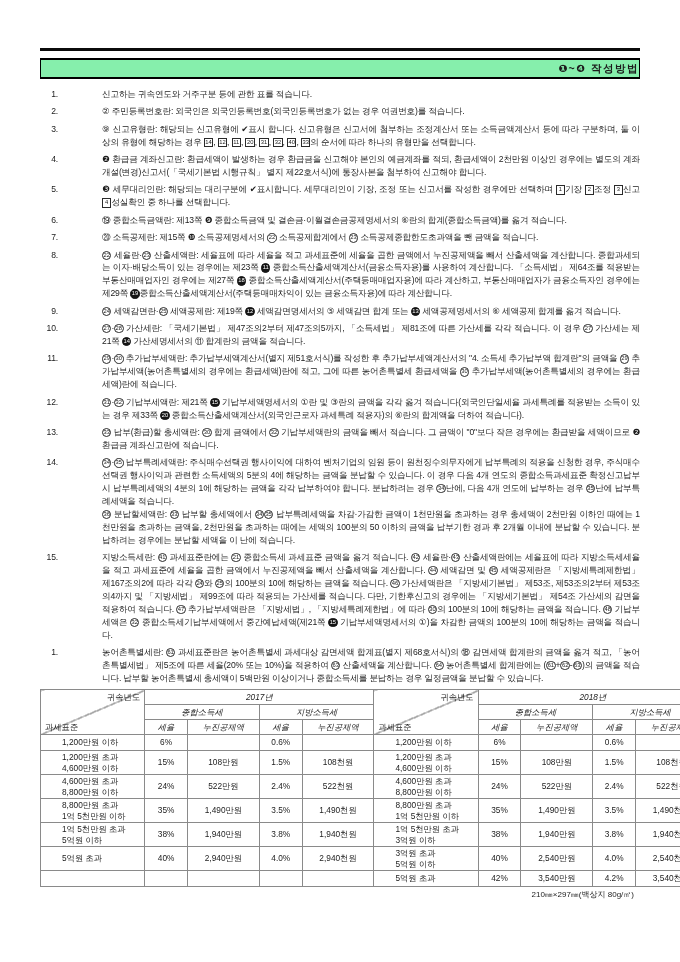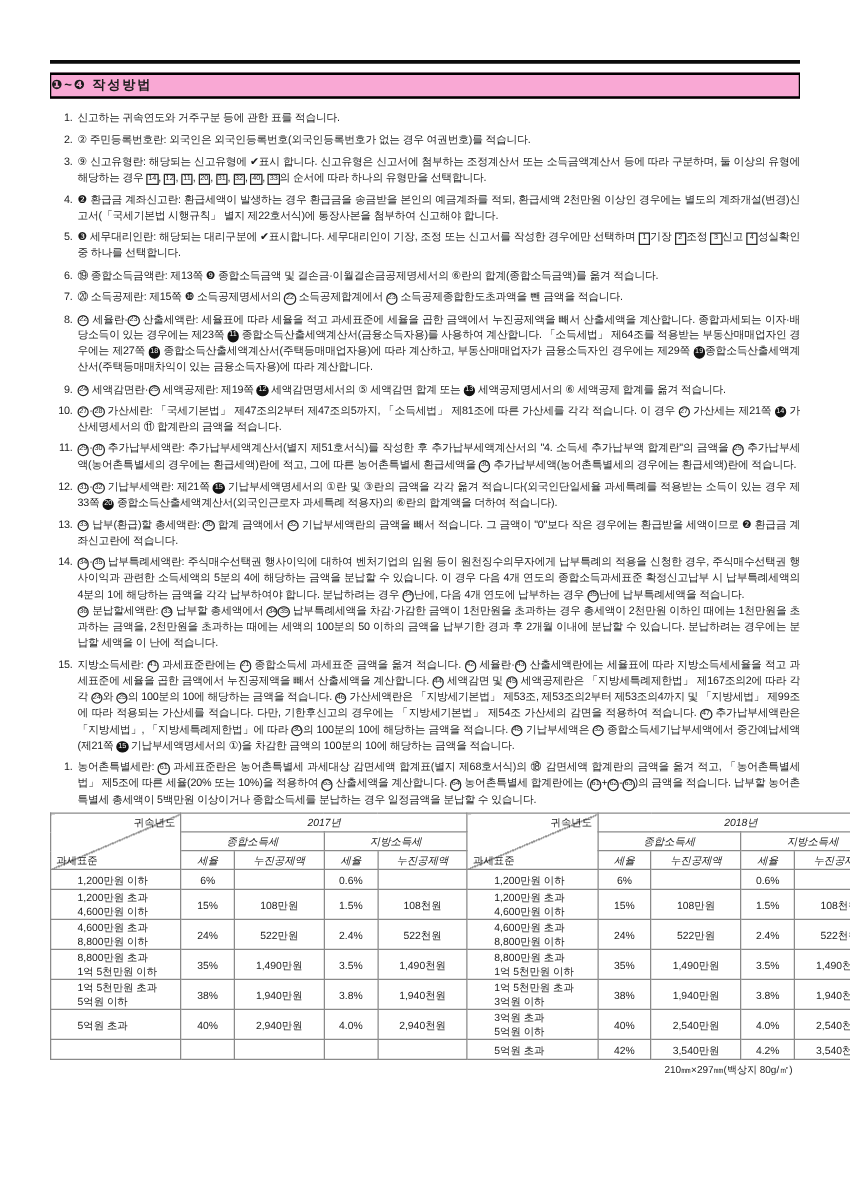"❶~❹ 작성방법" .titlebar { background: #f9a8d4 -> #86efac; text-align: left -> right }
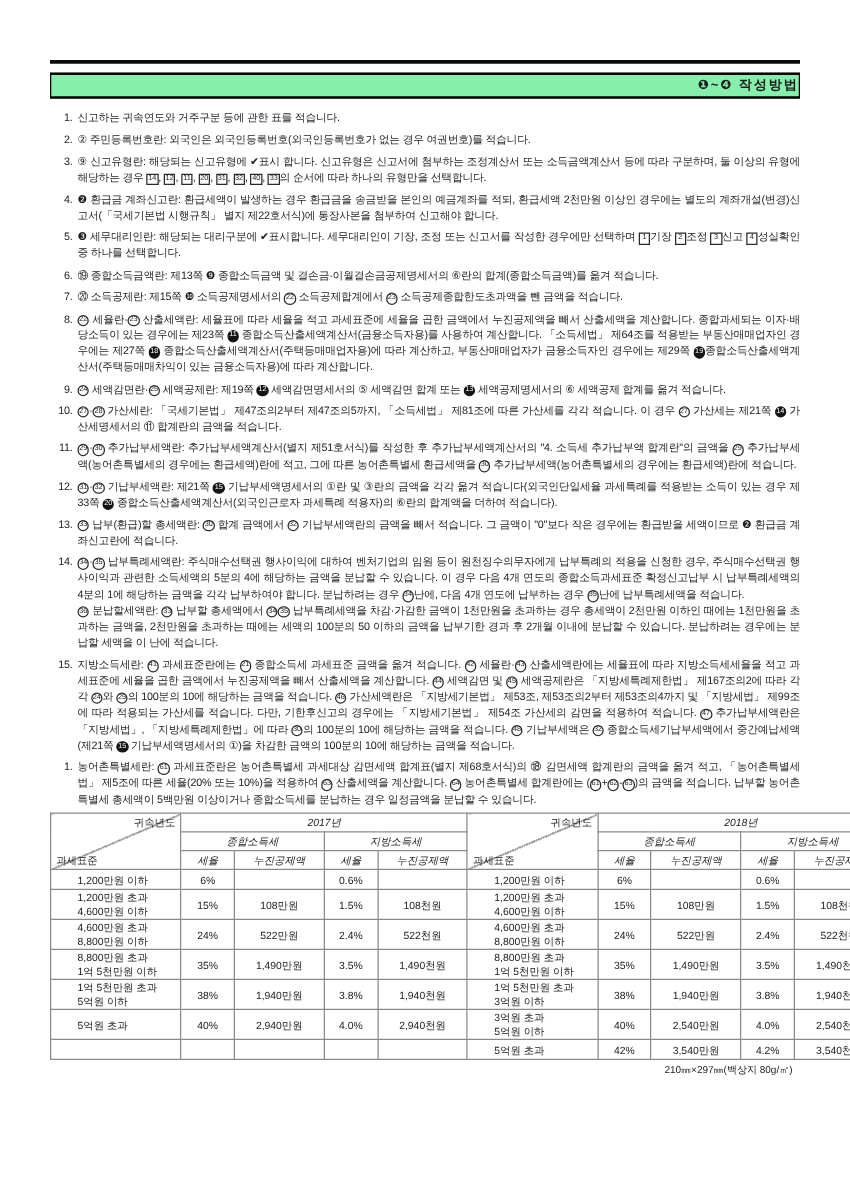"신고하는 귀속연도와 거주구분 등에 관한" .item .txt { margin-left: none -> 40px }
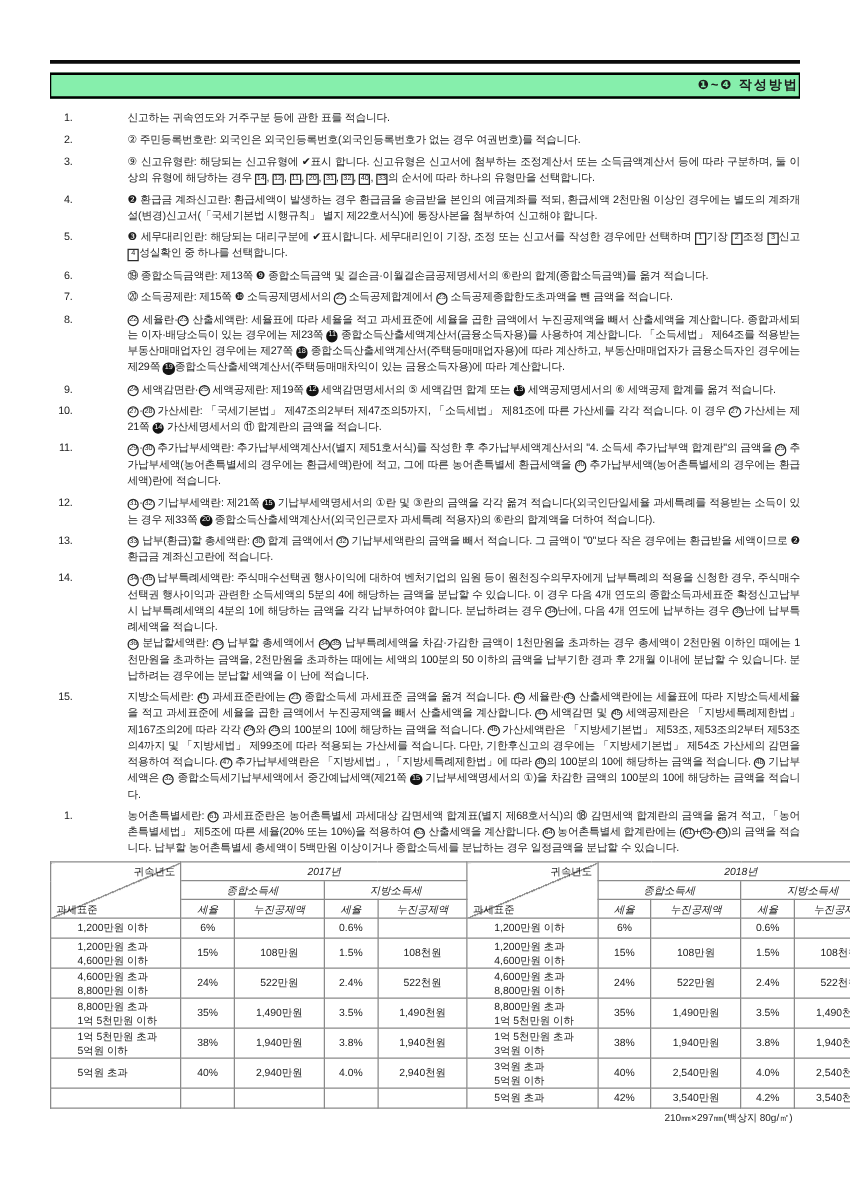"❷ 환급금 계좌신고란: 환급세액이 발생하는" span.txt { text: 송금받을 본인의 예금계좌를 적되, 환급세액 -> 신고해야 본인의 예금계좌를 적되, 환급세액이 }
